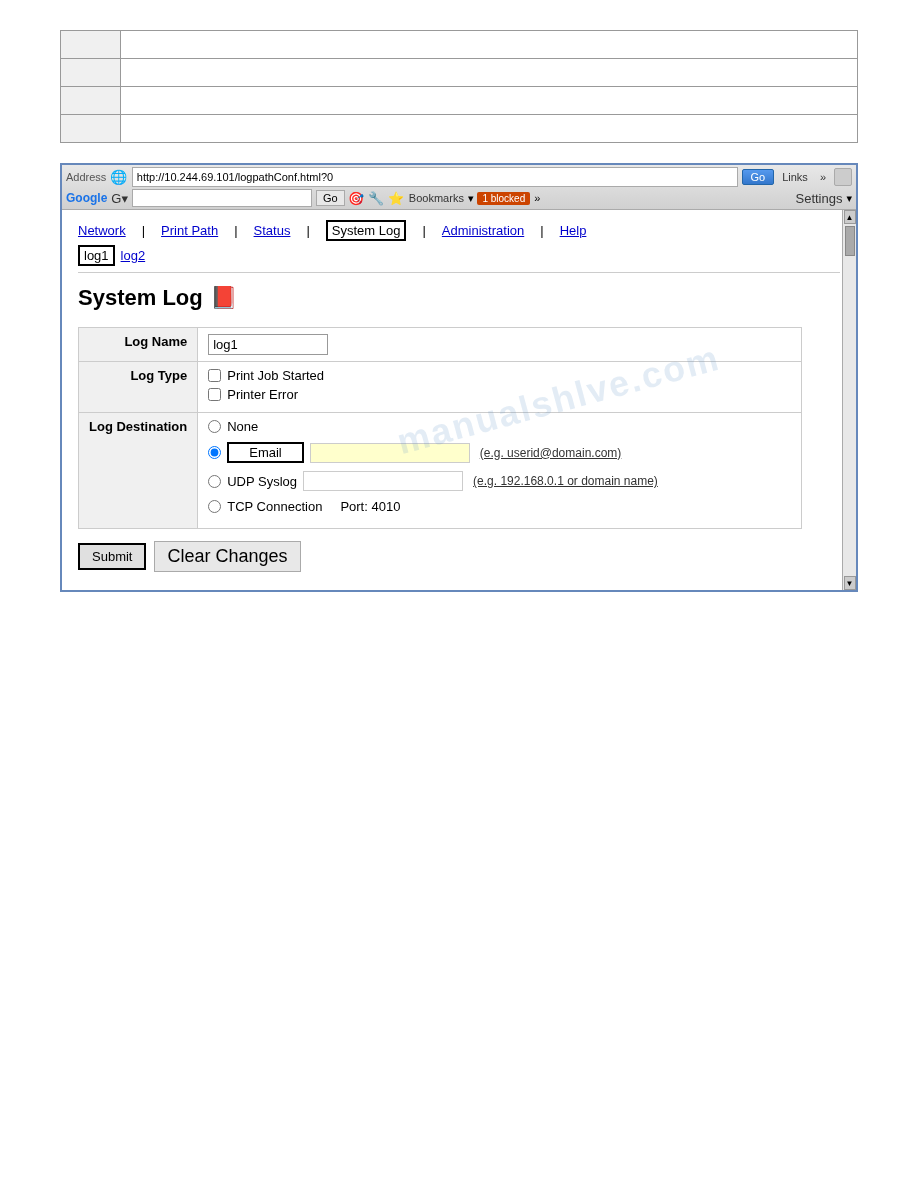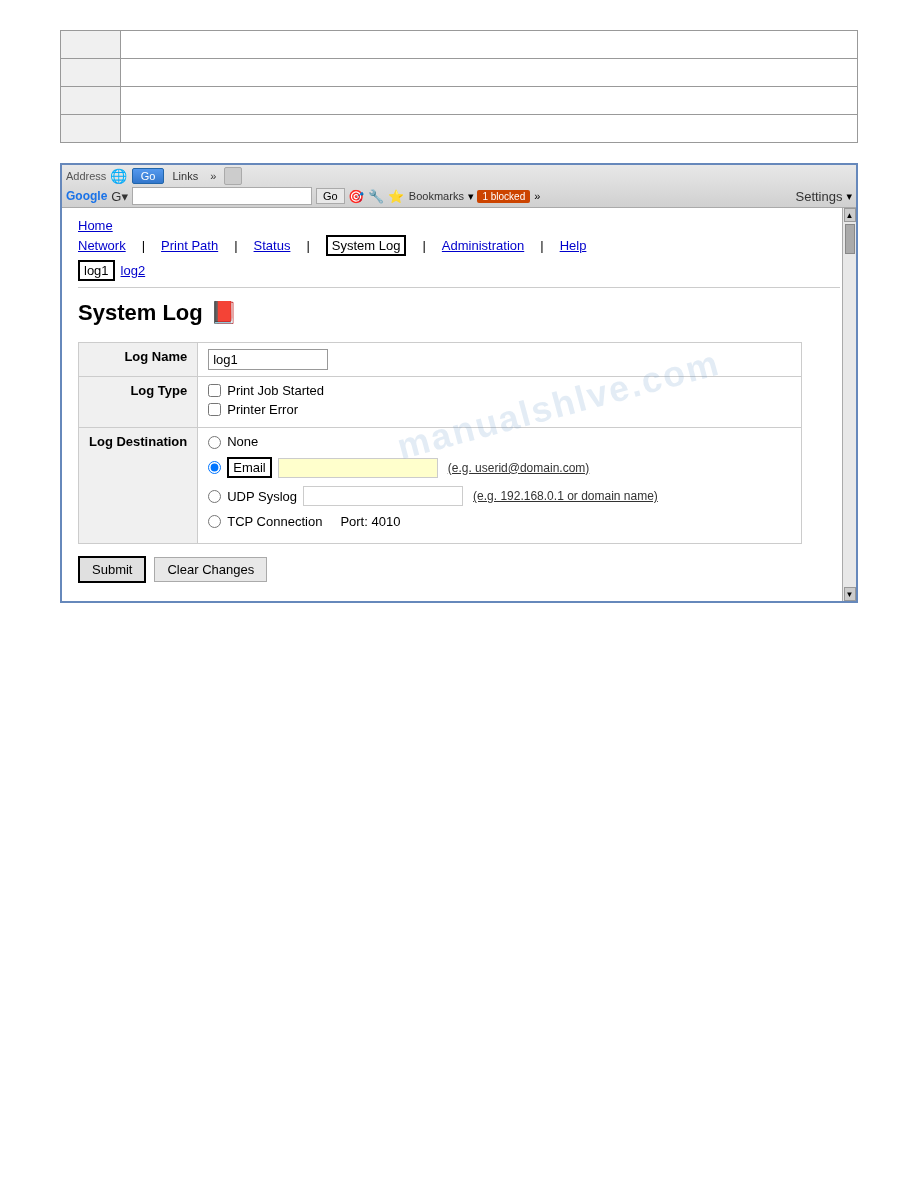"http://10.244.69.101/logpathConf.html?0" input.address-input { html: none -> <input> }
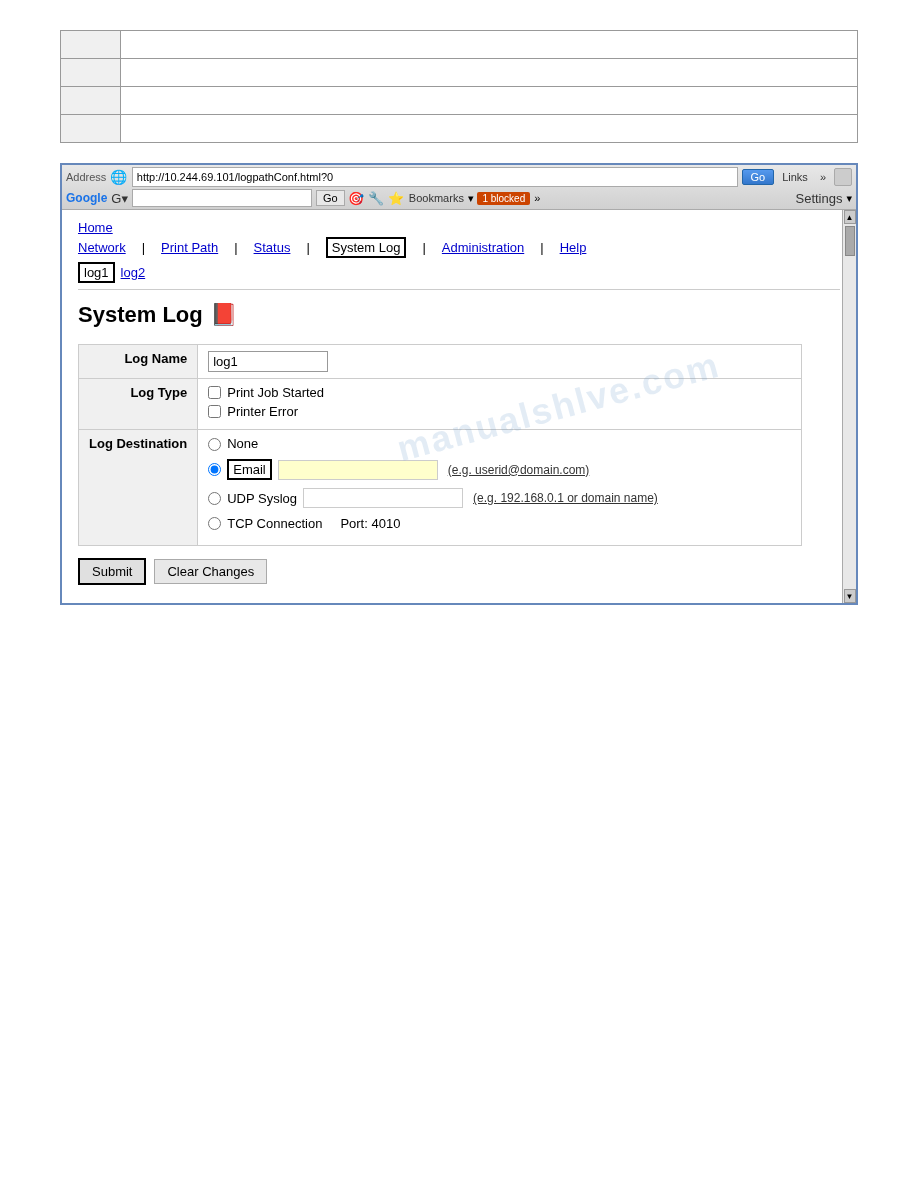"Home" a.nav-home { html: <a>Home</a> -> none }
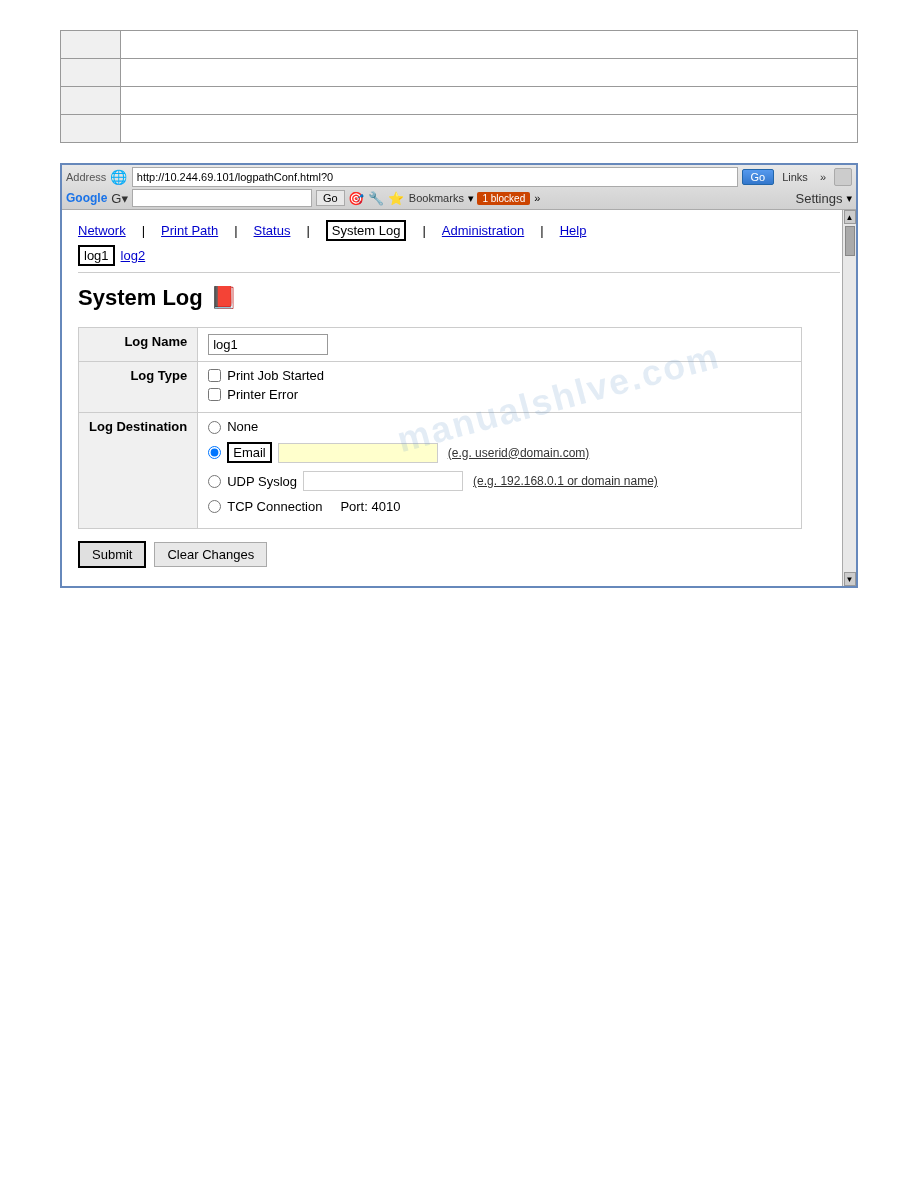"None" .dest-row { align-items: flex-end -> center }
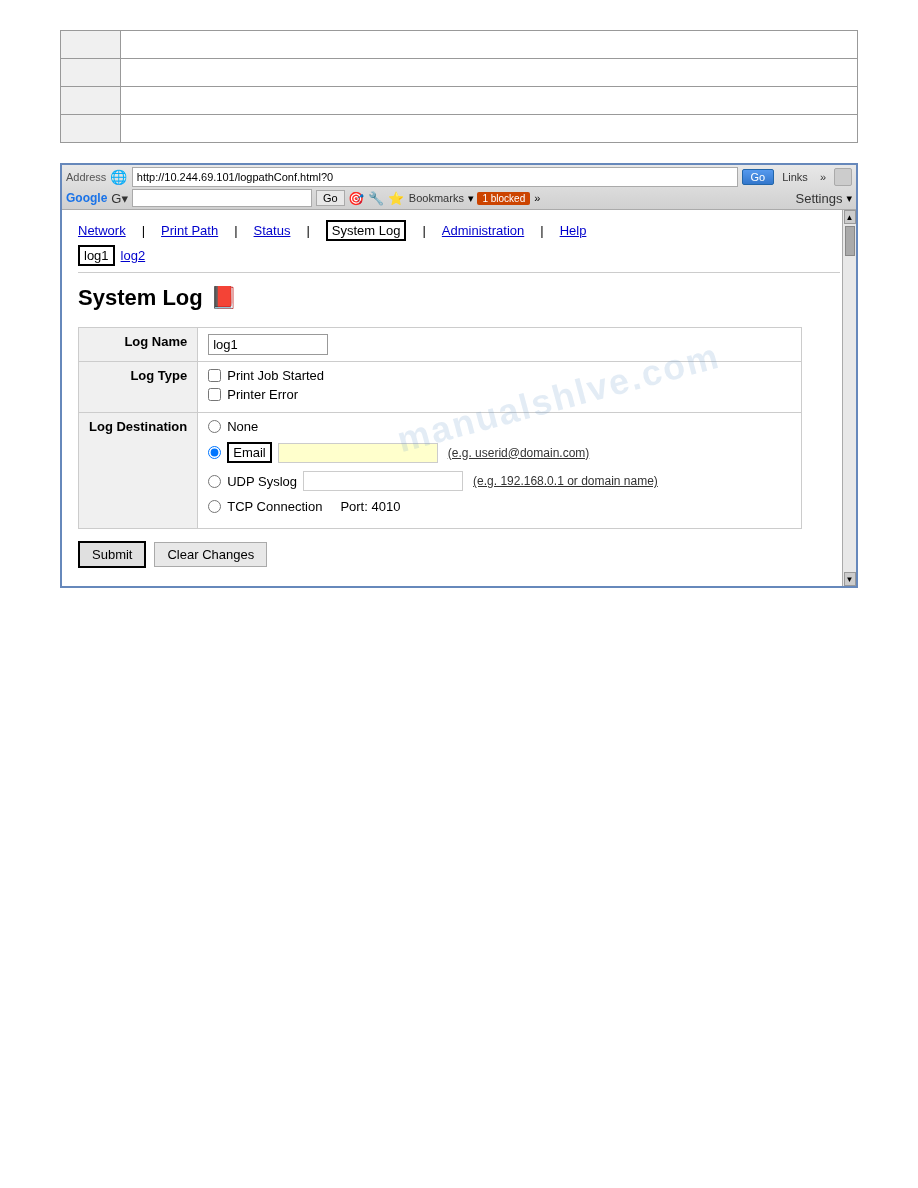"Email" .email-label-box { padding: 1px 4px -> 1px 20px }
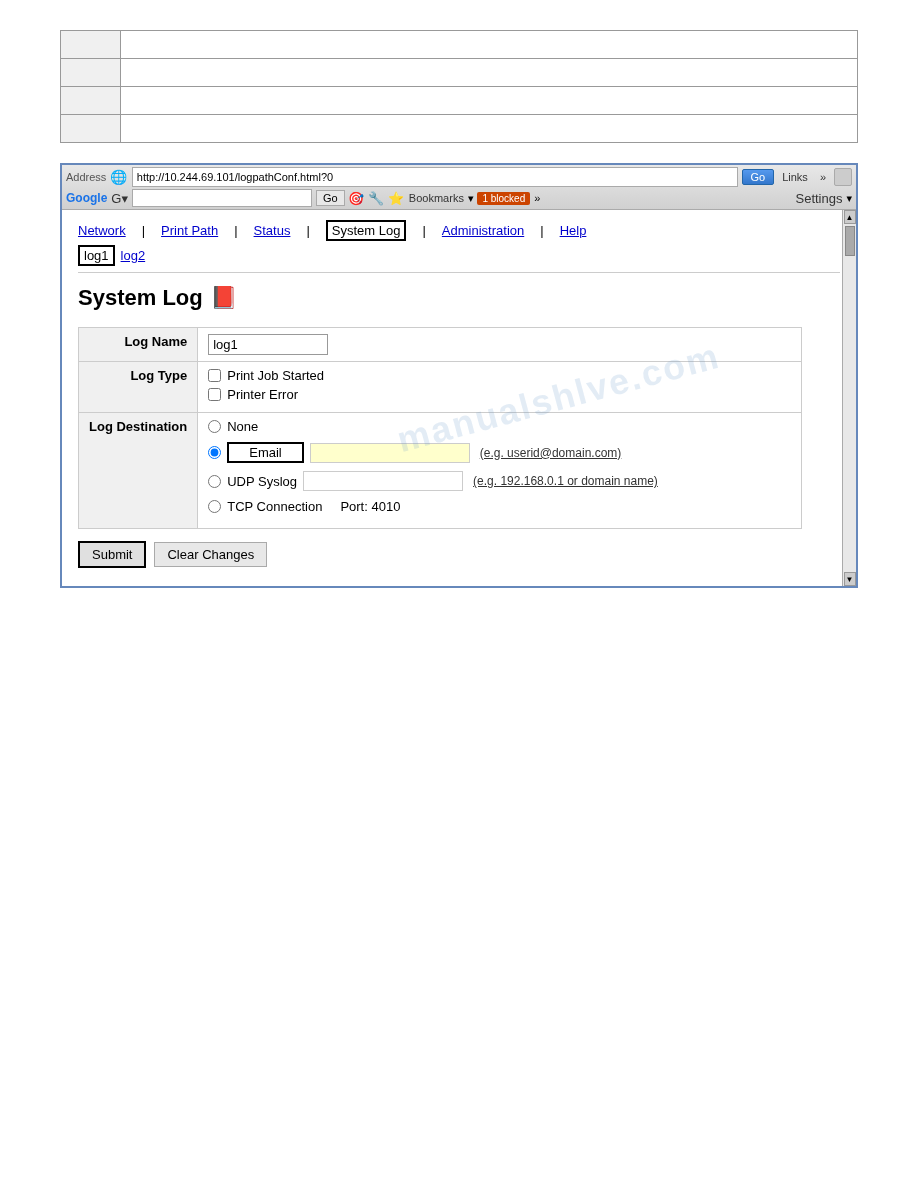"Clear Changes" .clear-btn { font-size: 13px -> 18px }
